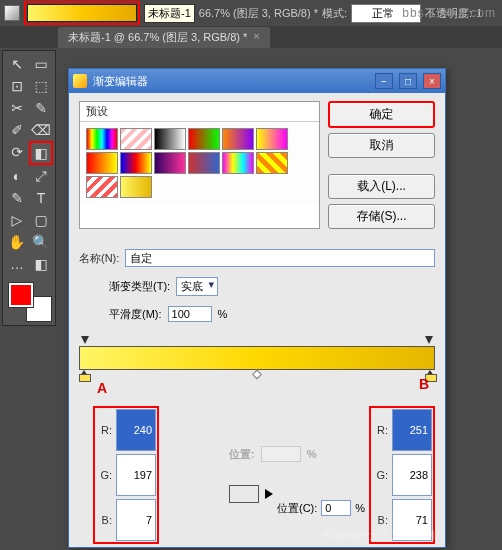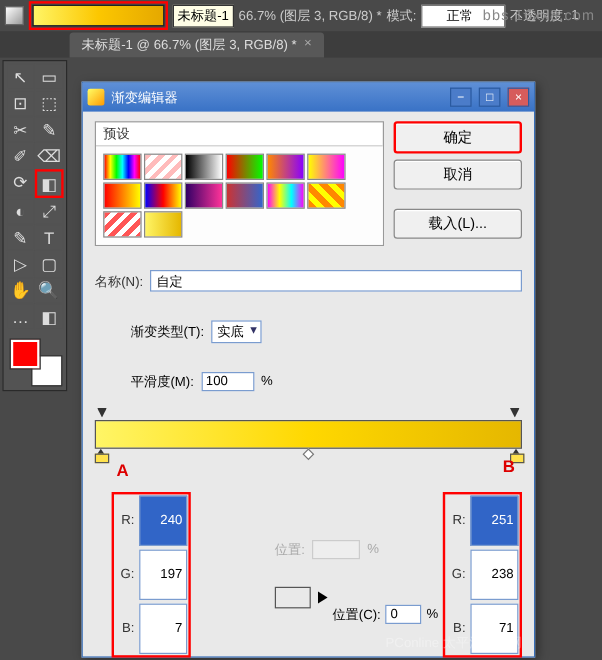"存储(S)..." div.btn { html: none -> <div>存储(S)...</div> }
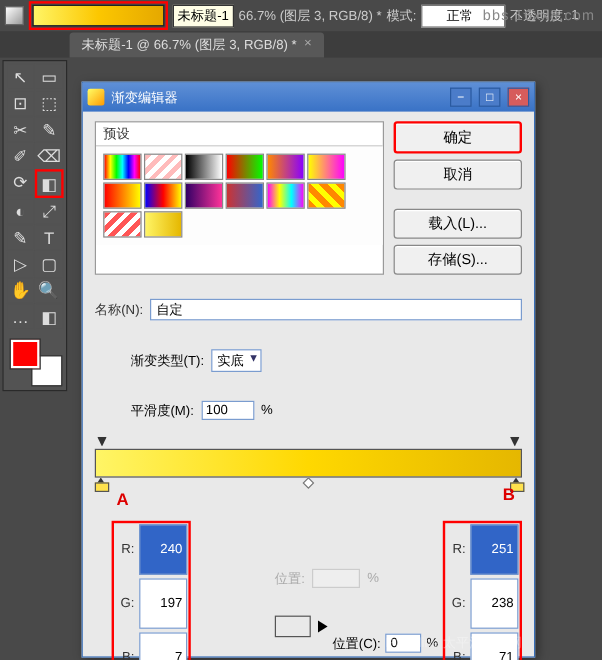"渐变类型(T):" .gtype-row, .smooth-row { margin-top: 24px -> 10px }
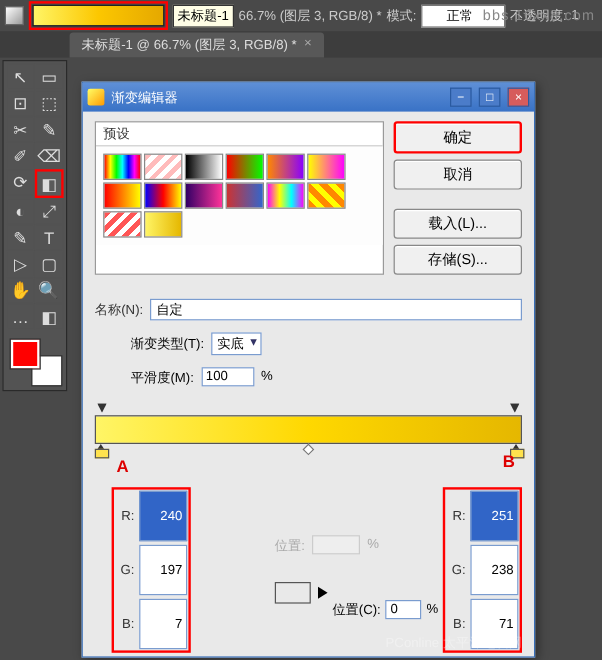"位置:" .disabled-text { font-weight: none -> bold }
